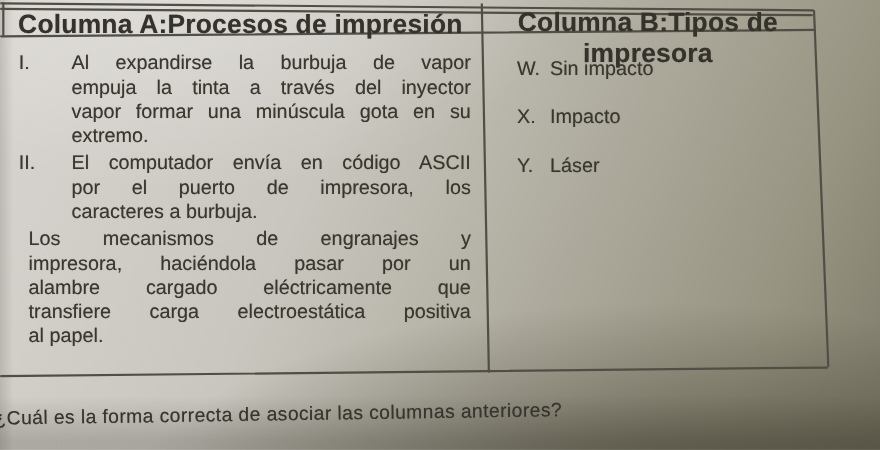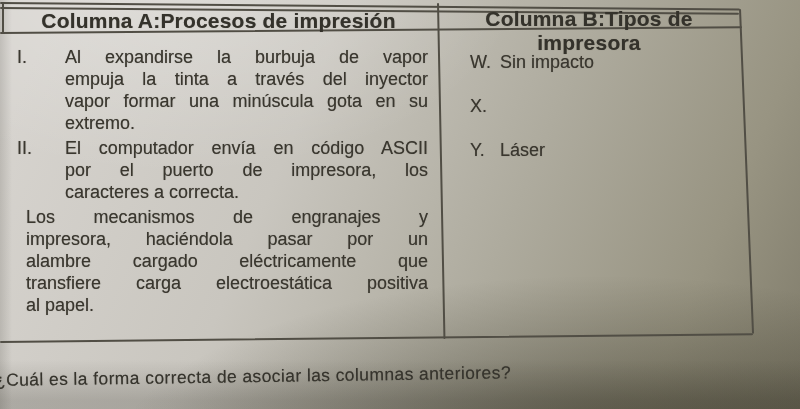"Columna A:Procesos de impresión" .hdr { font-size: 21px -> 24px }
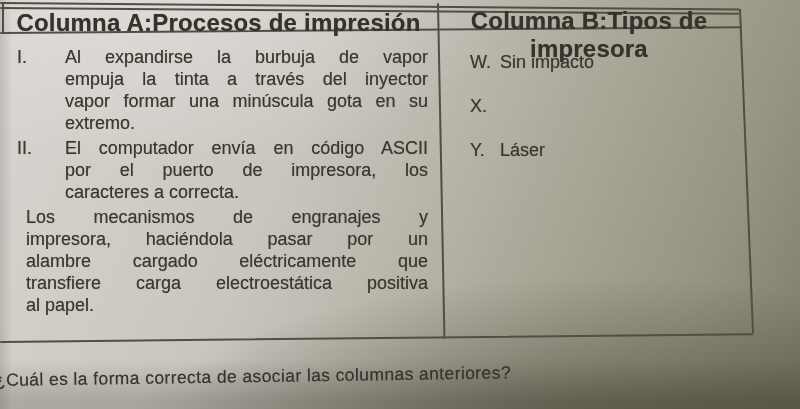"Impacto" span.btxt { html: none -> <span>Impacto</span> }
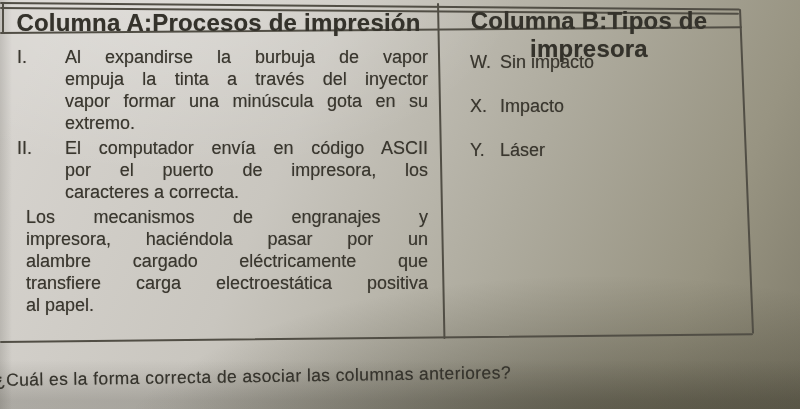"caracteres a correcta." div.jline { text: correcta -> burbuja }
